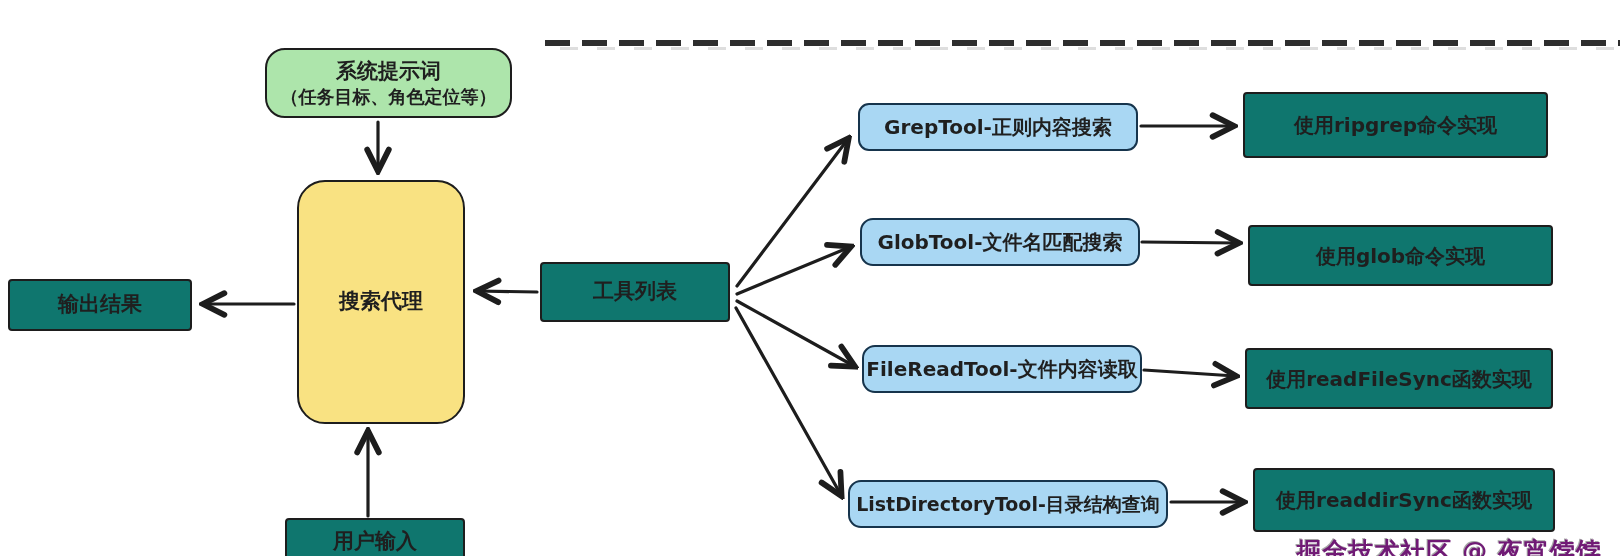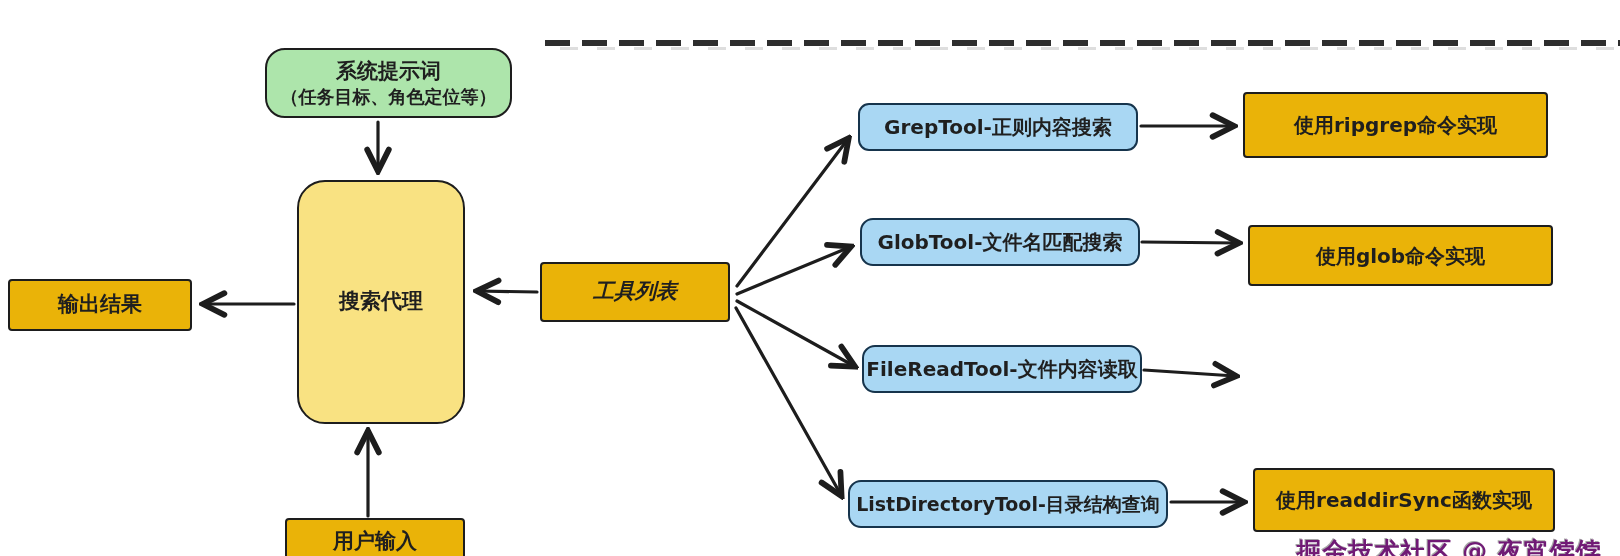"使用ripgrep命令实现" .node { background: #eab308 -> #0f766e }
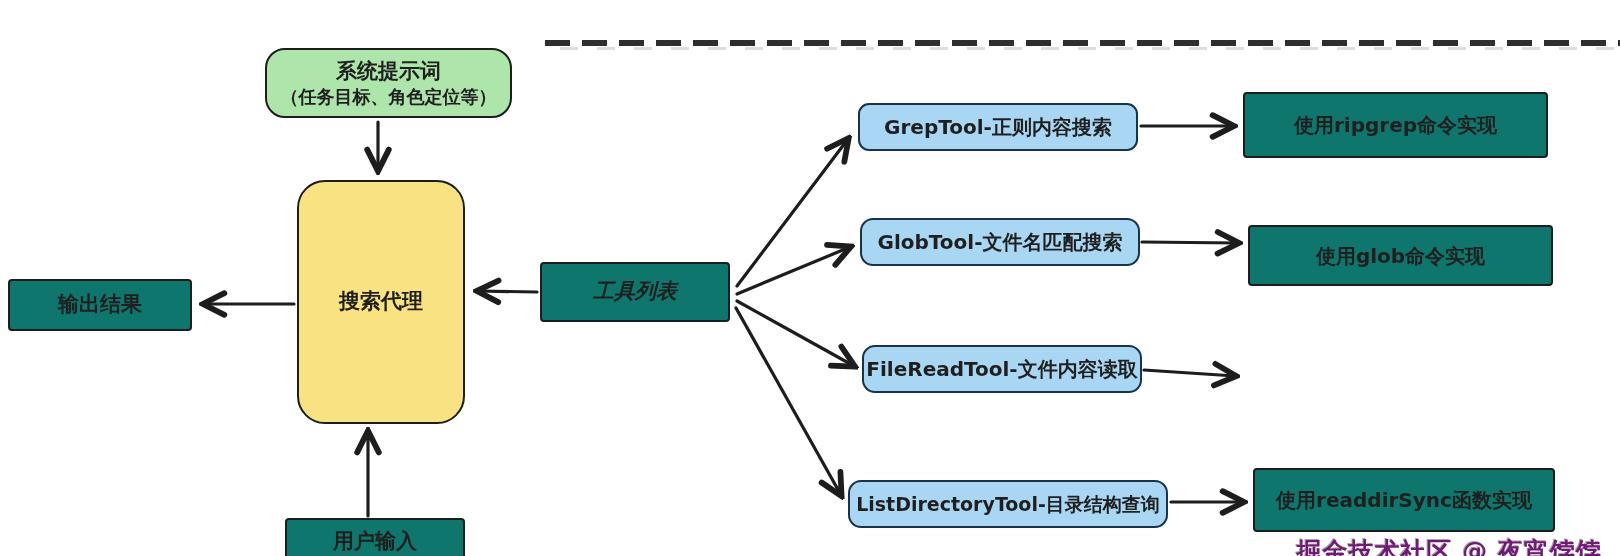"工具列表" div.node { font-style: italic -> none }
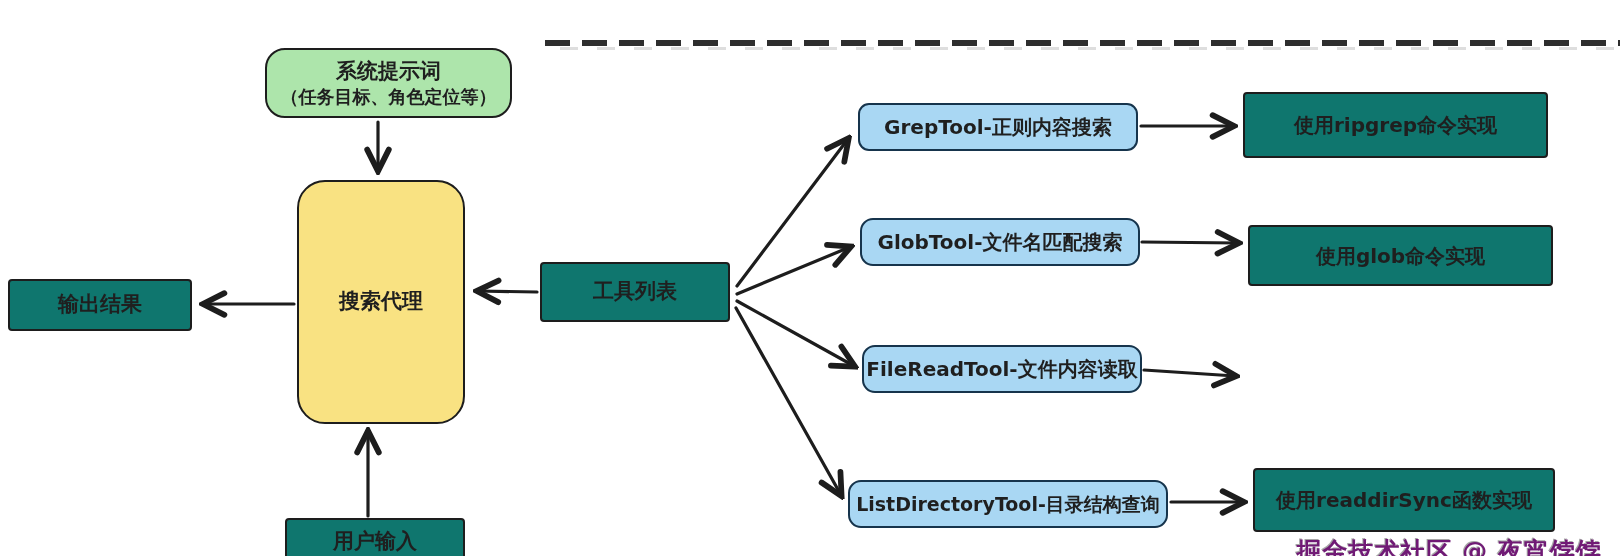"使用readFileSync函数实现" div.node { html: none -> <div> <div>使用readFileSync函数实现</div> </div> }
